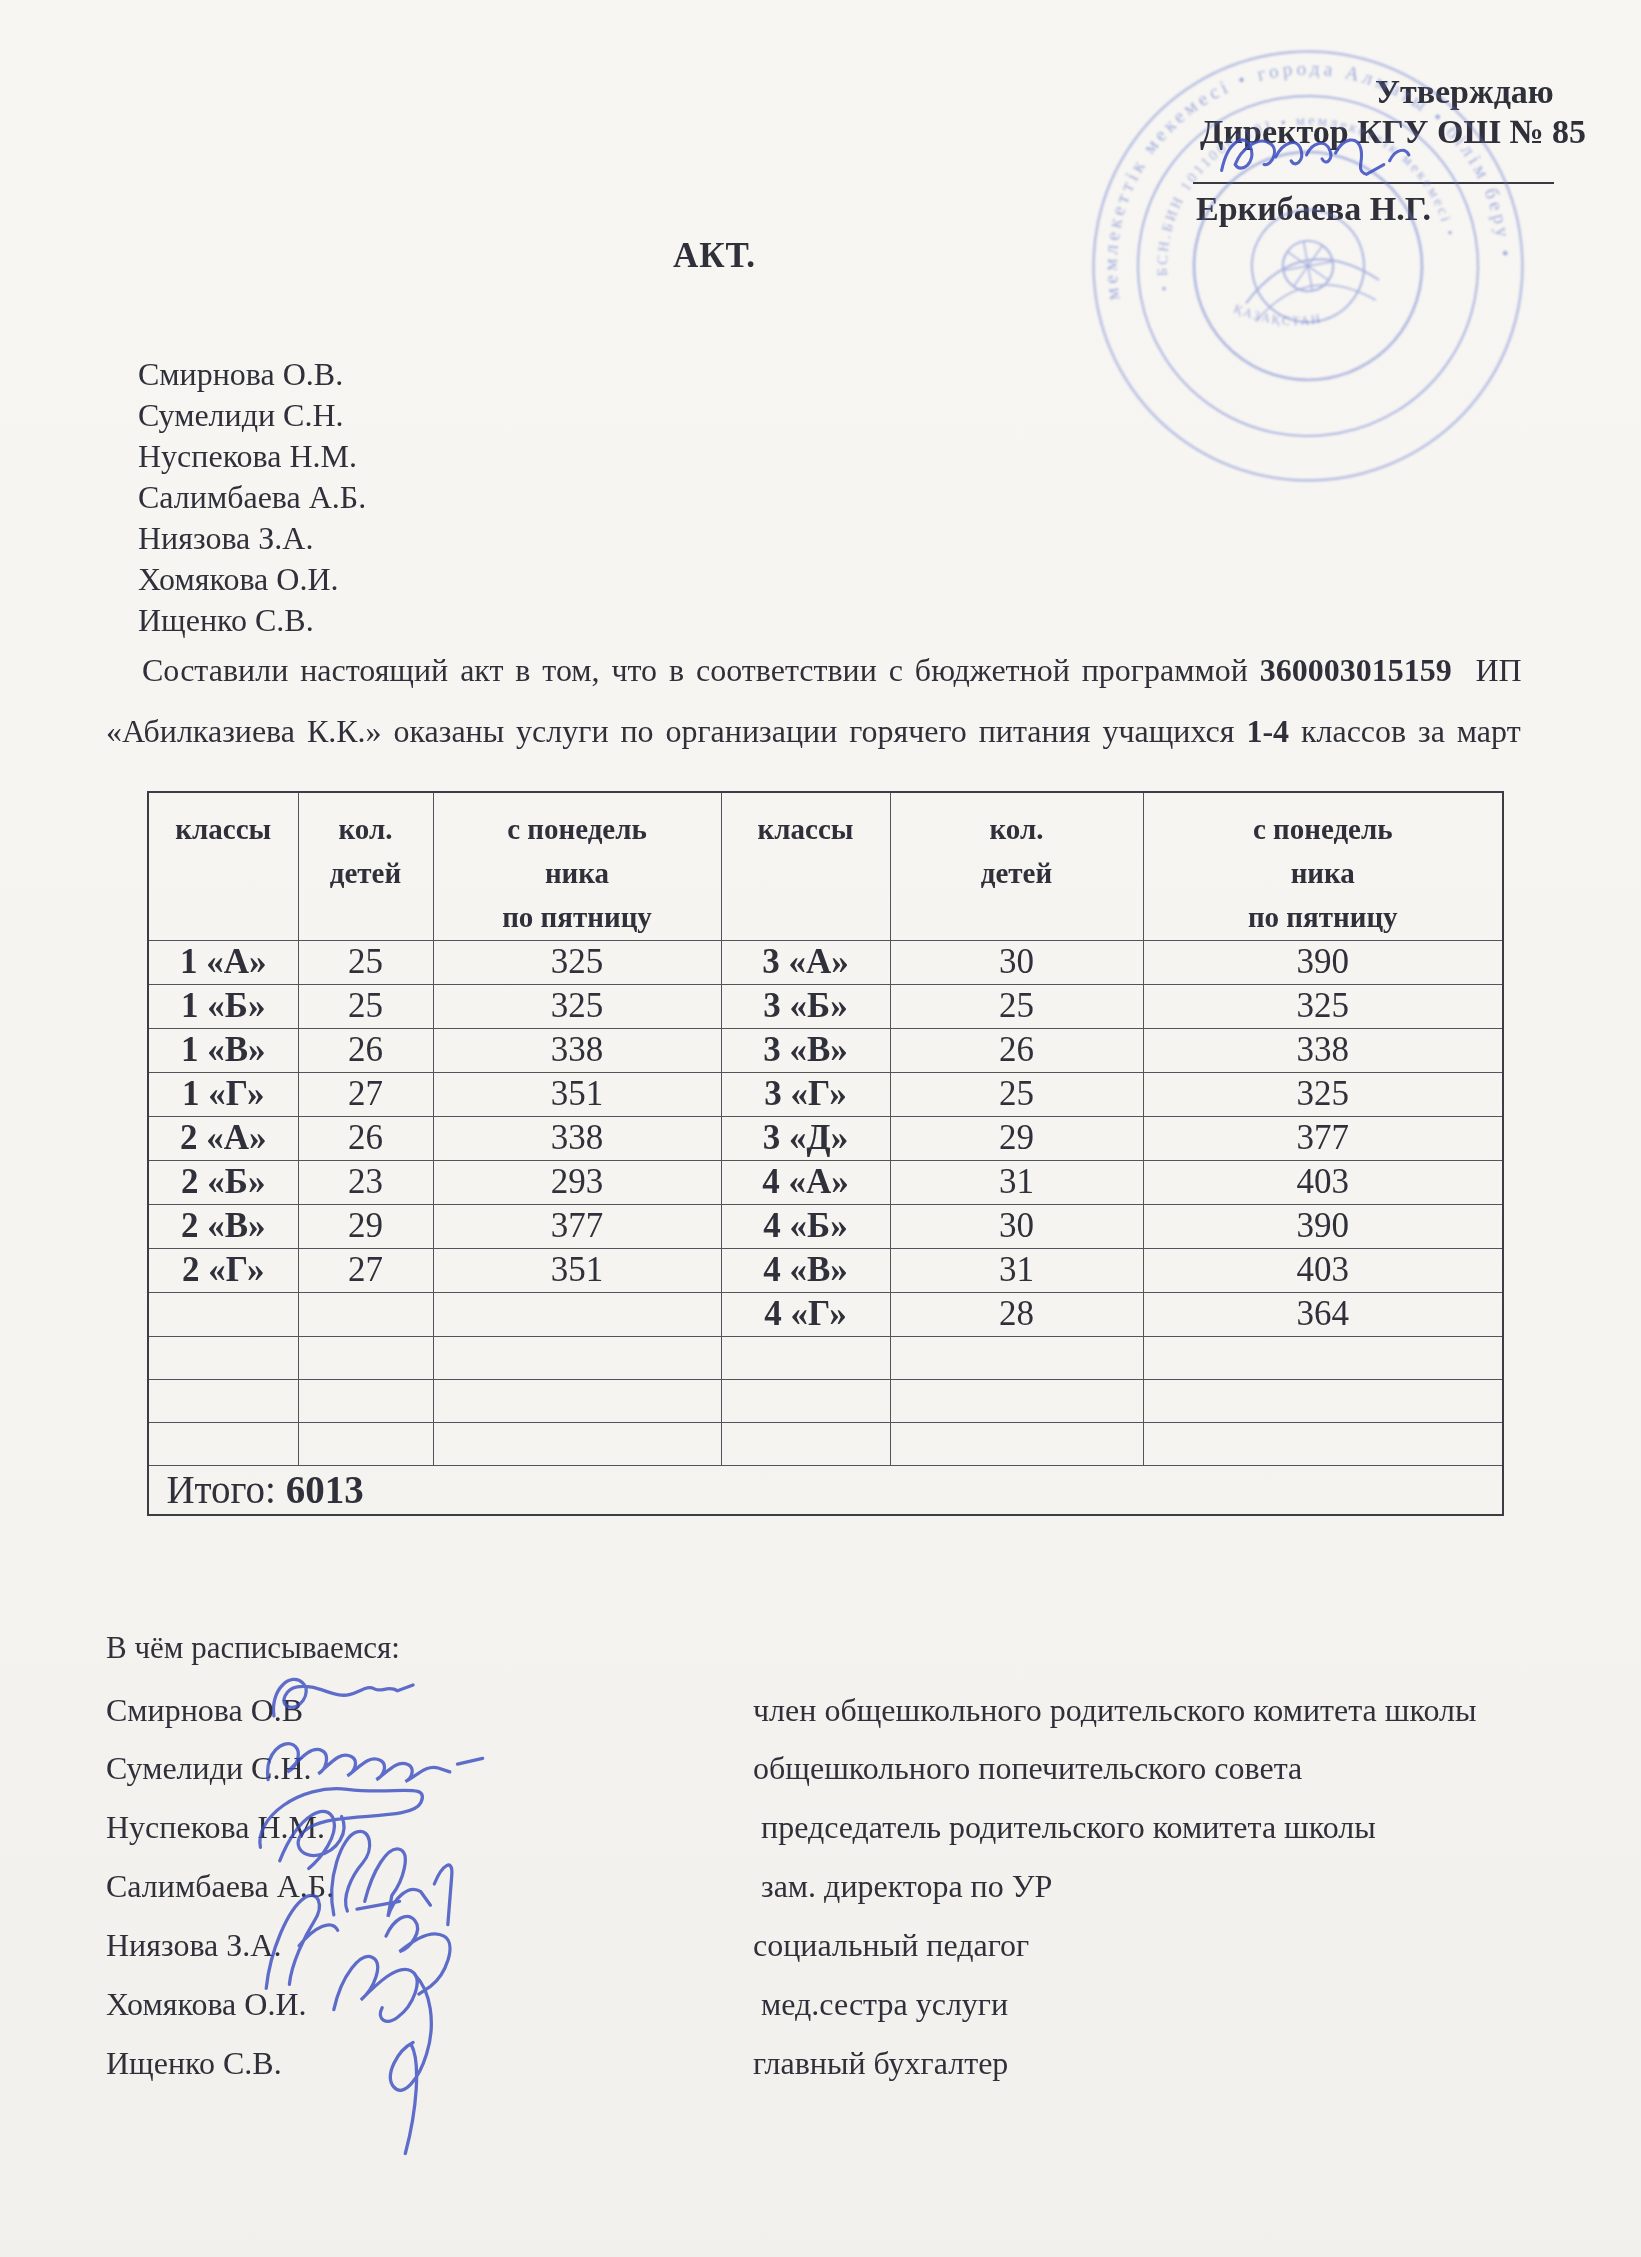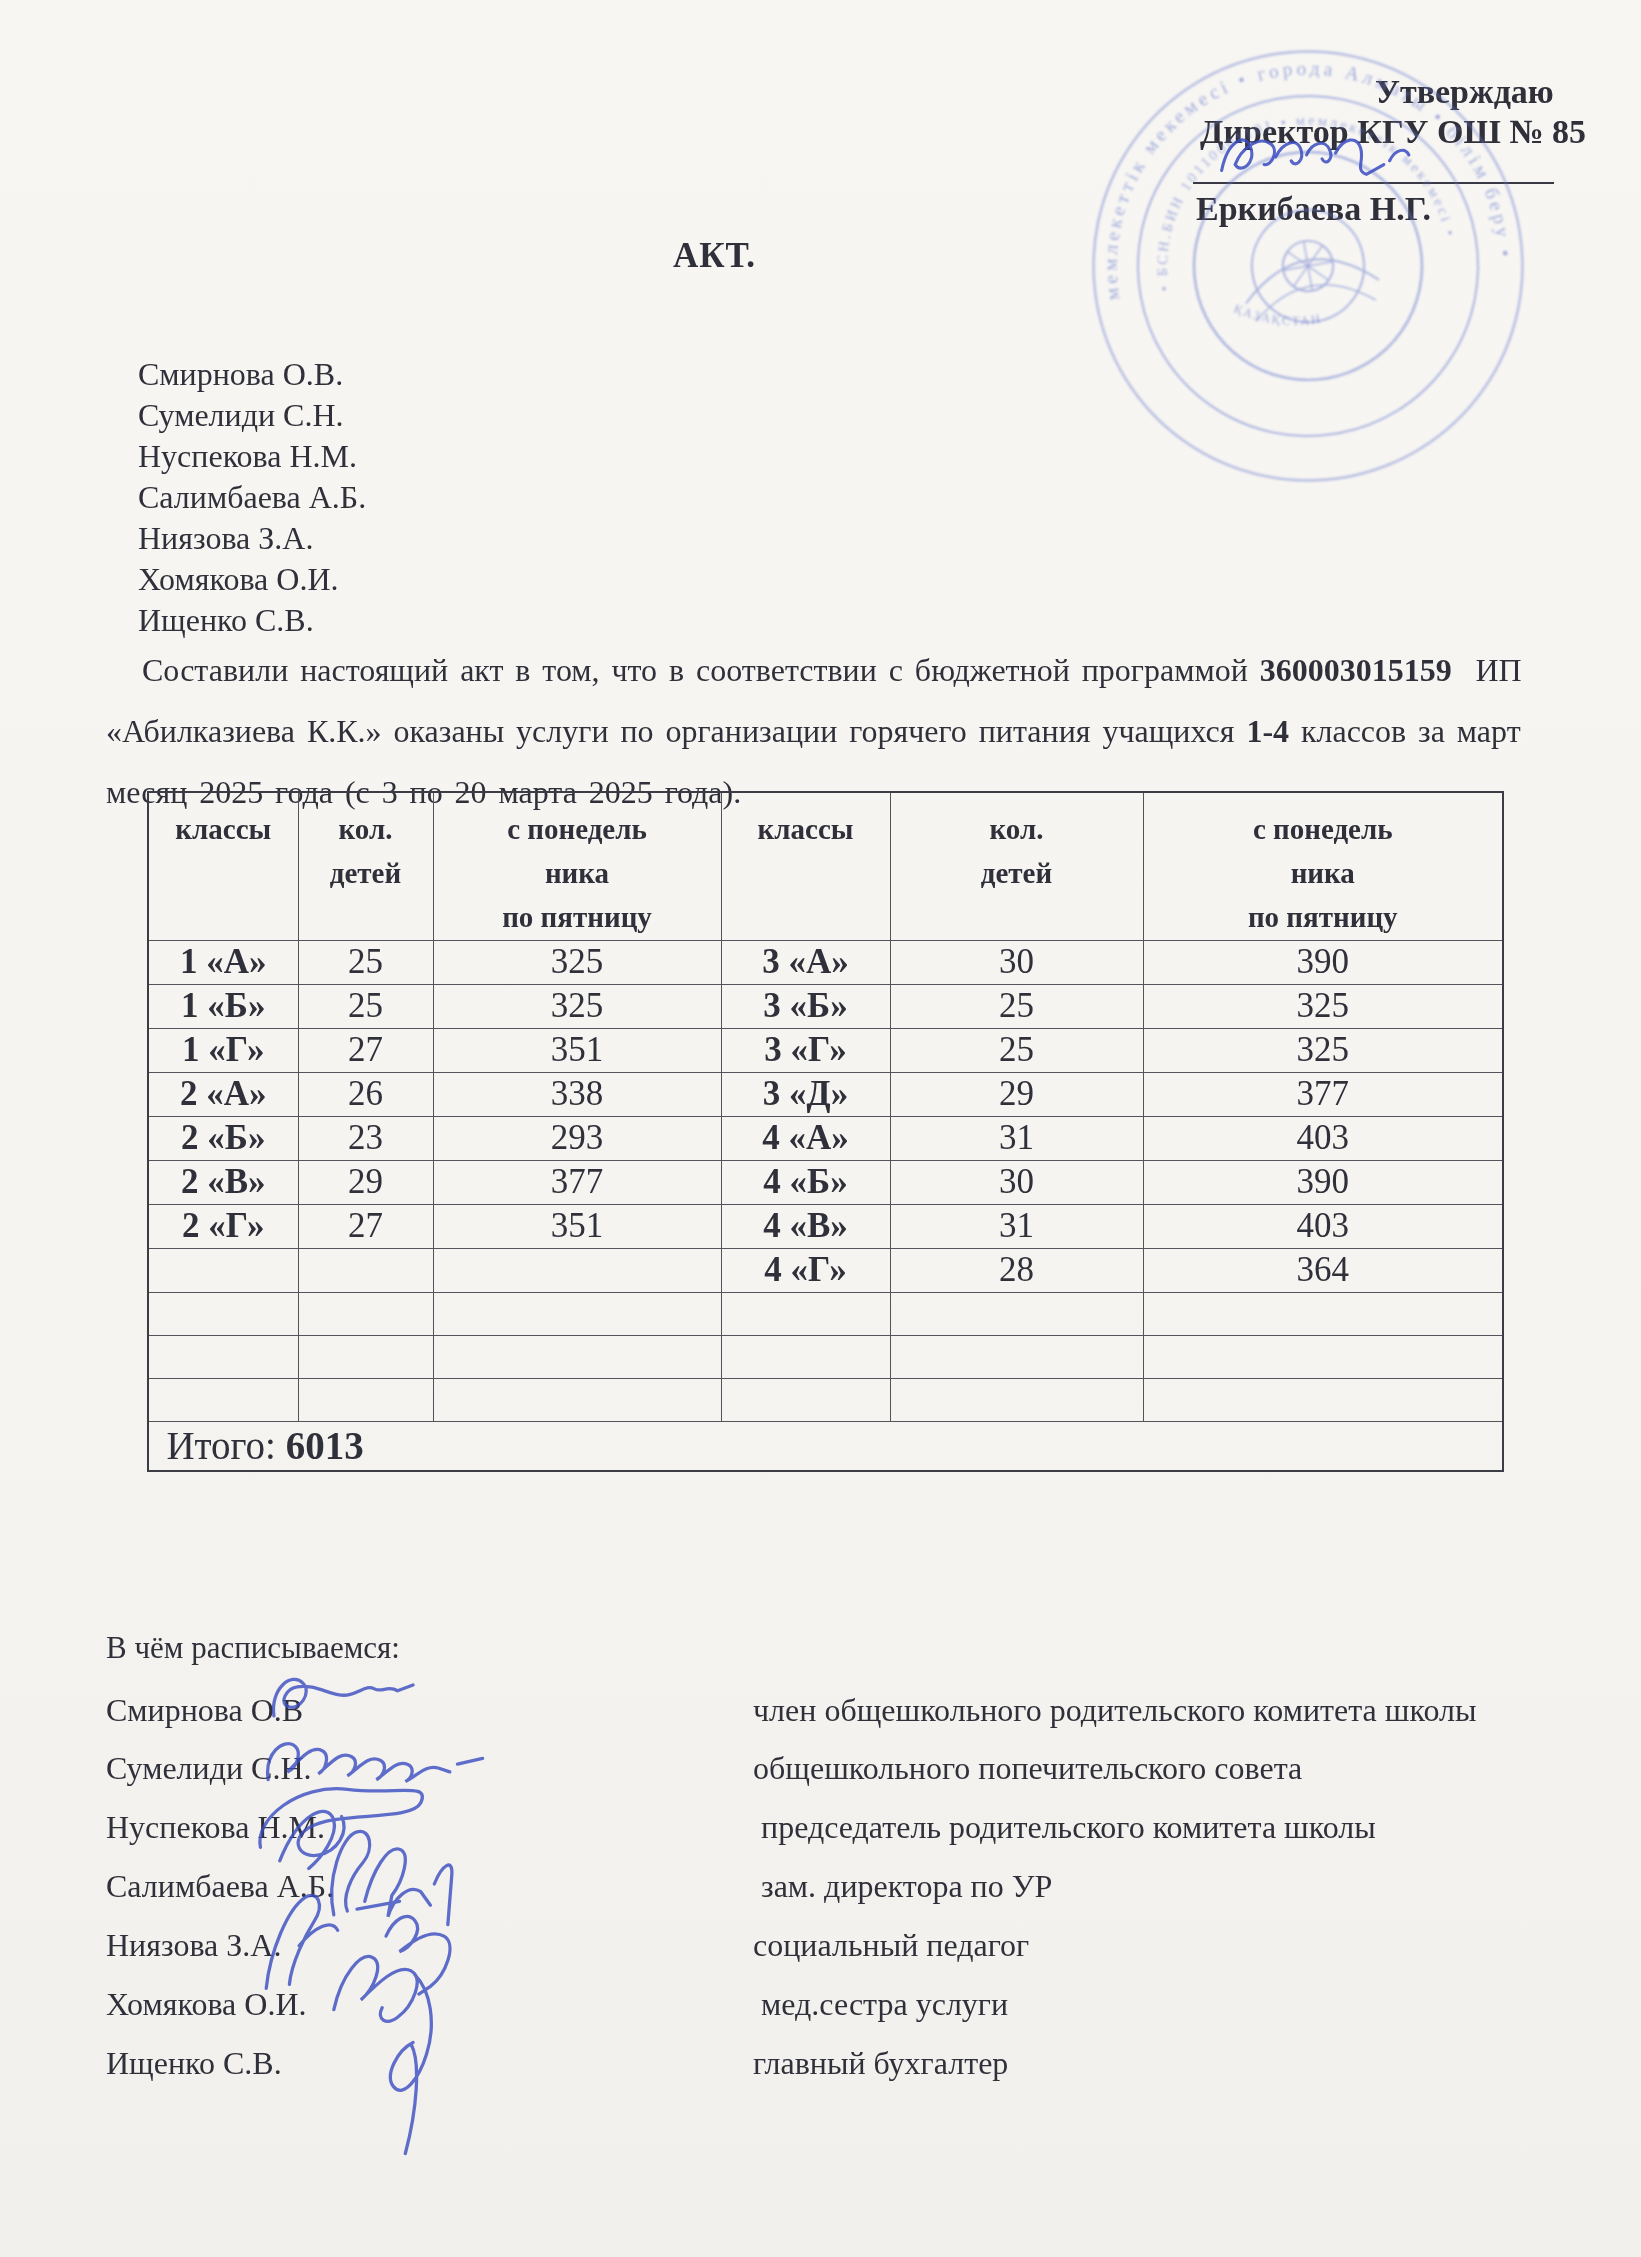"месяц 2025 года (с 3" div.act-line { html: <div><span>месяц 2025 года (с 3 по 20 марта 2025 года).</span></div> -> none }
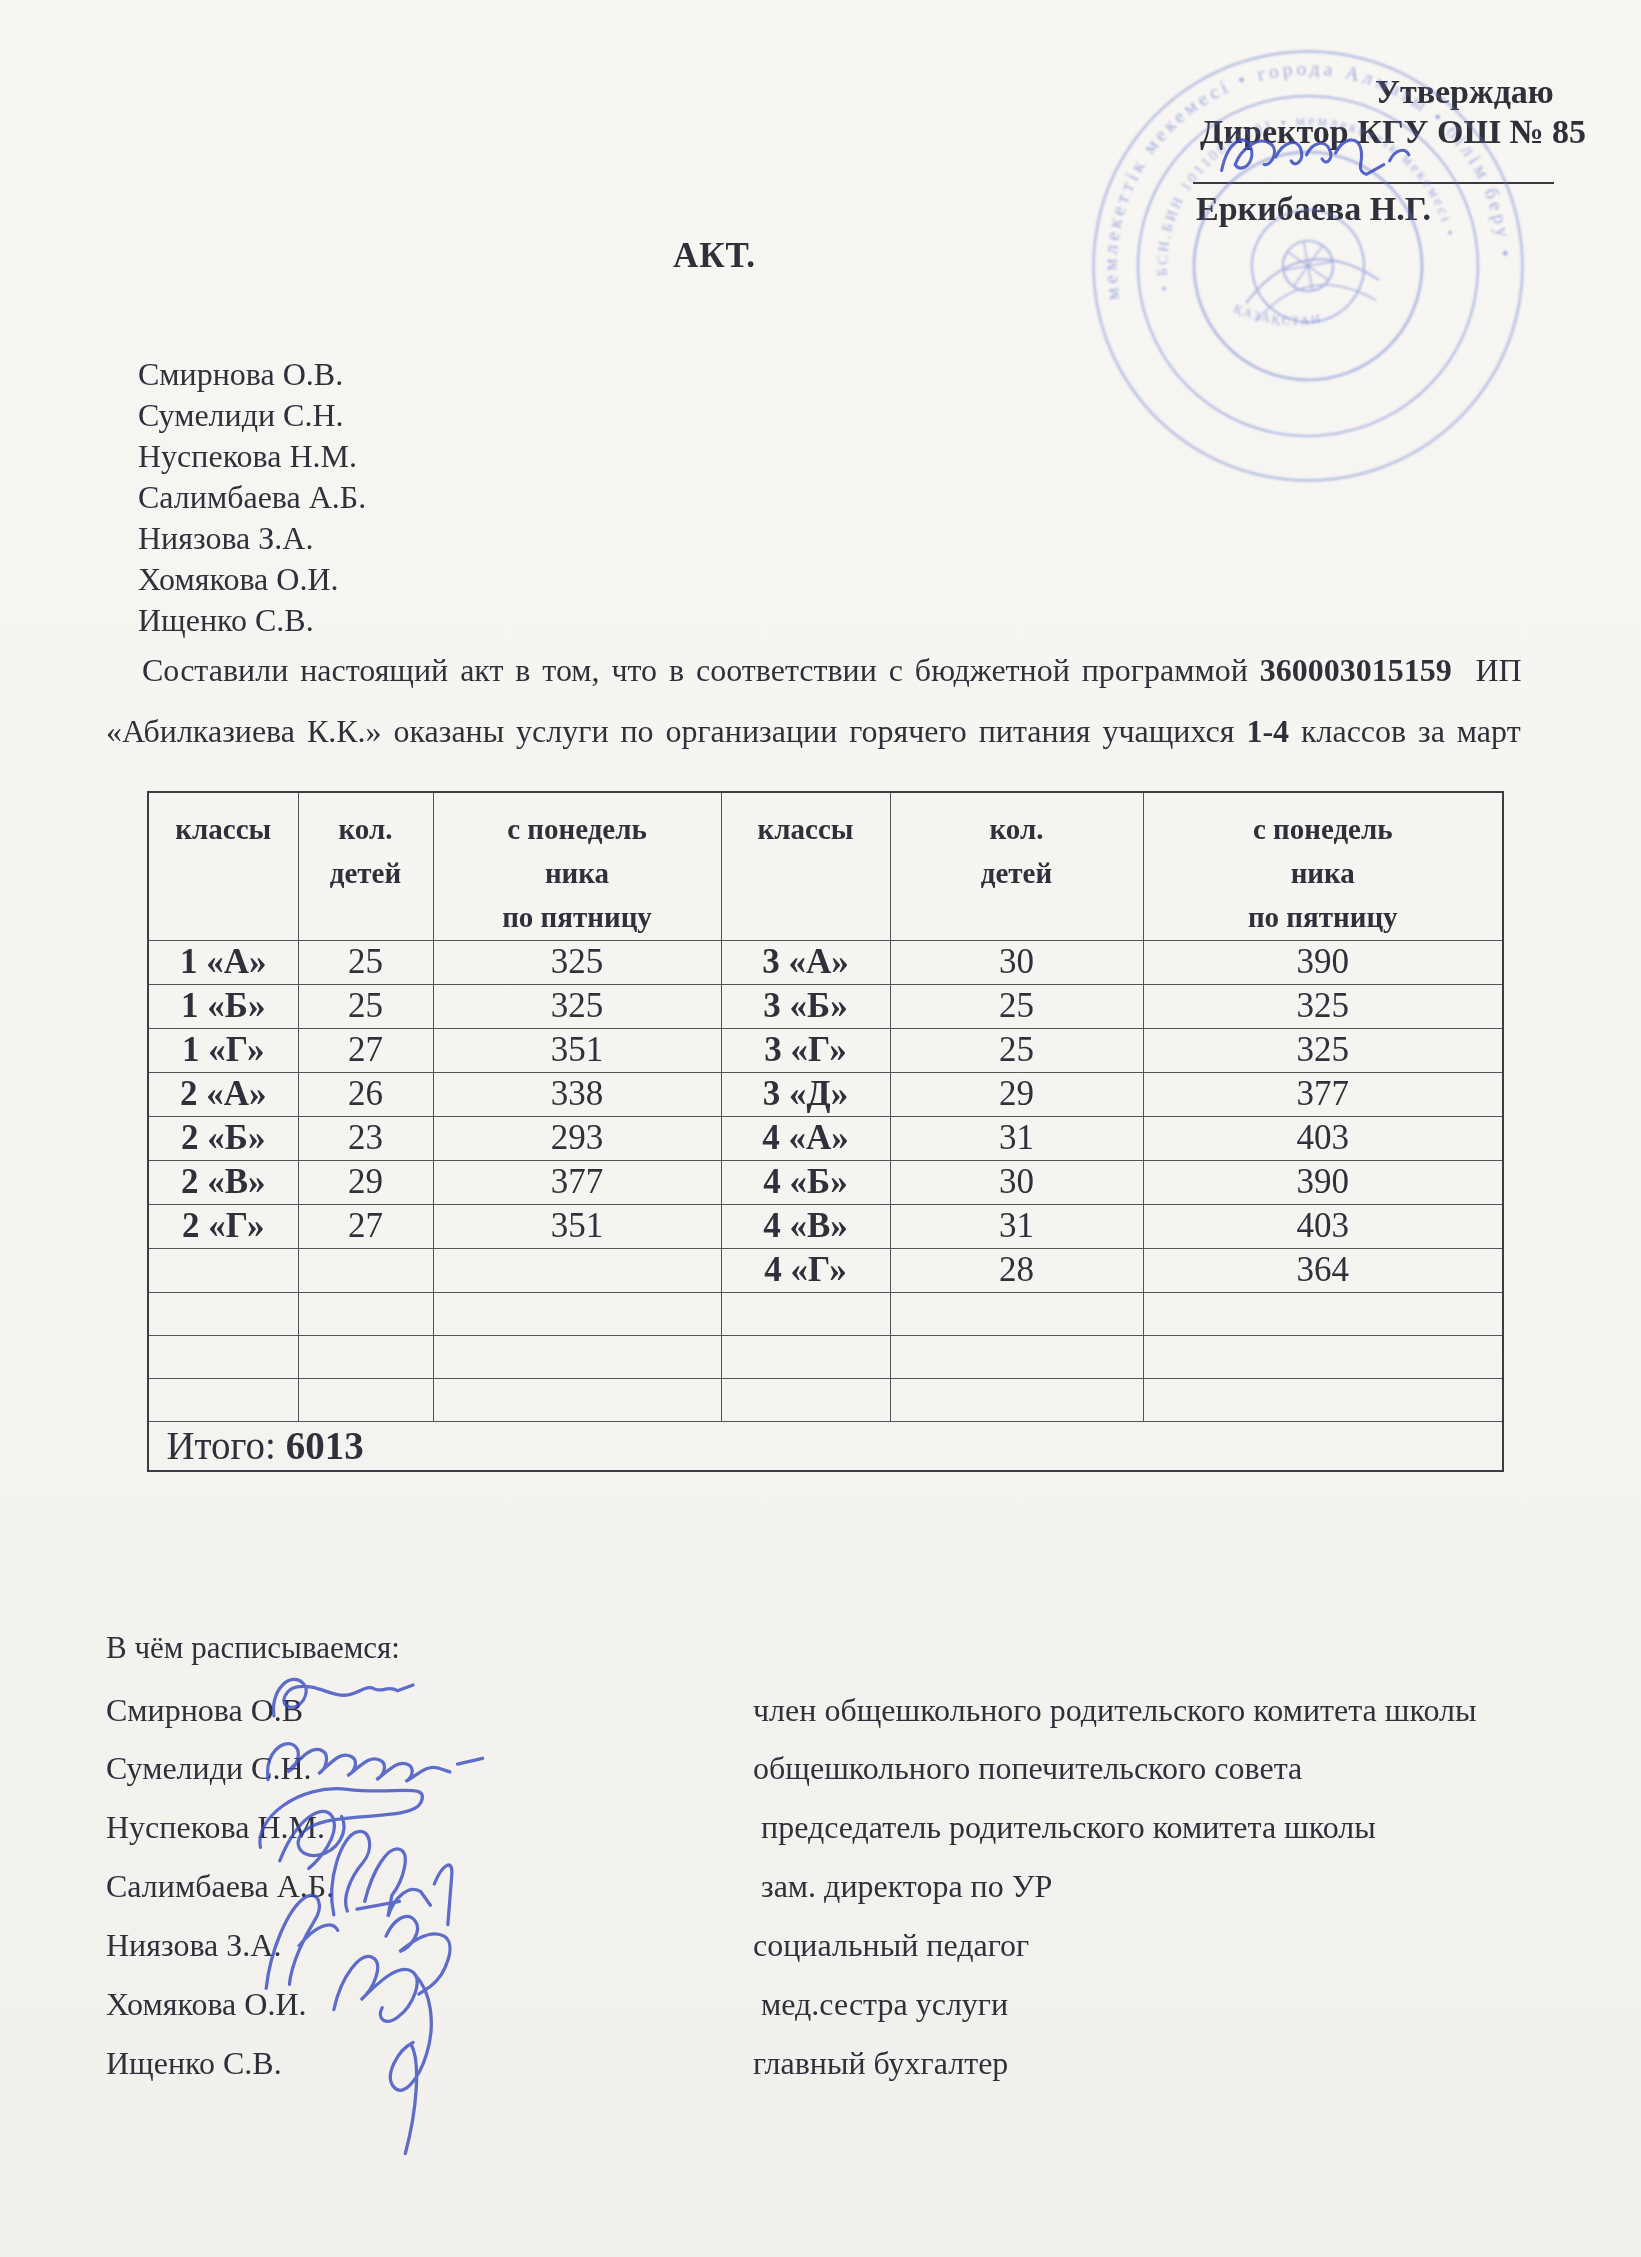"1 «В»" tr { html: none -> <tr> <td>1 «В»</td> <td>26</td> <td>338</td> <td>3 «В»</td> <td>26</td> <td>338</td> </tr> }
